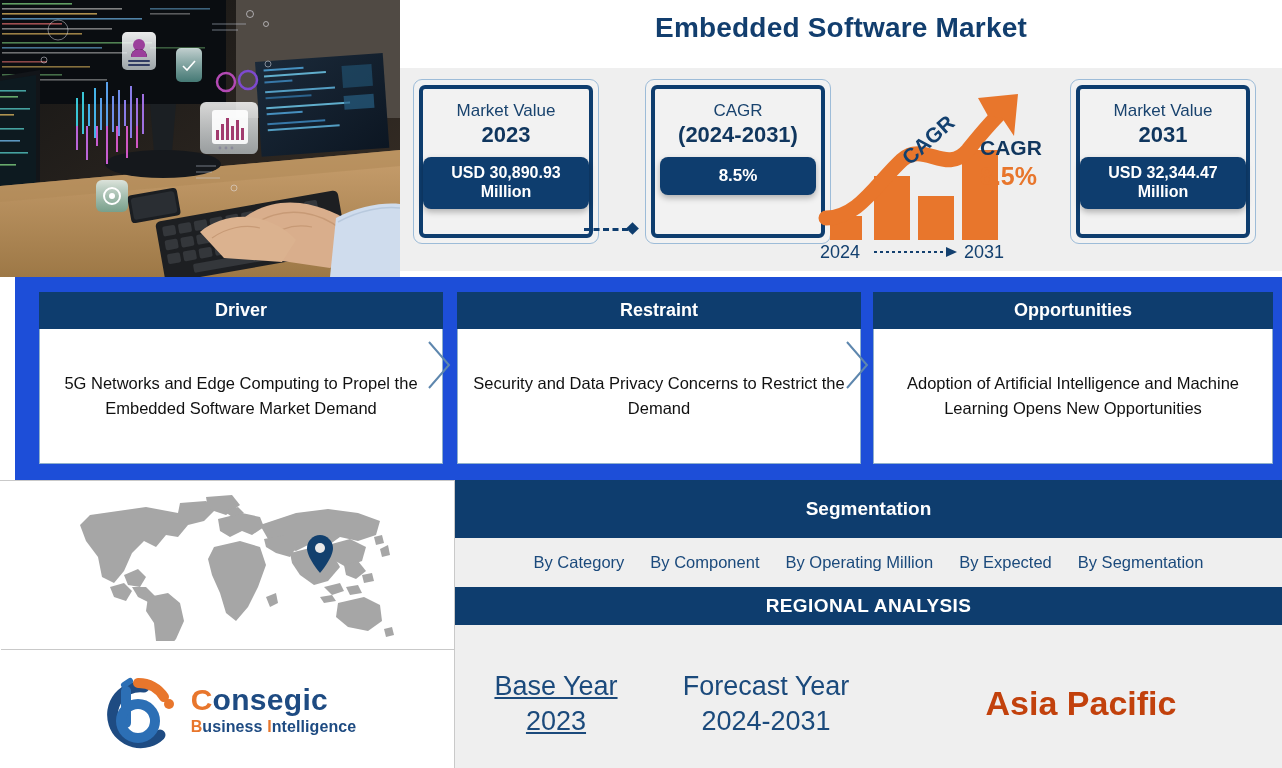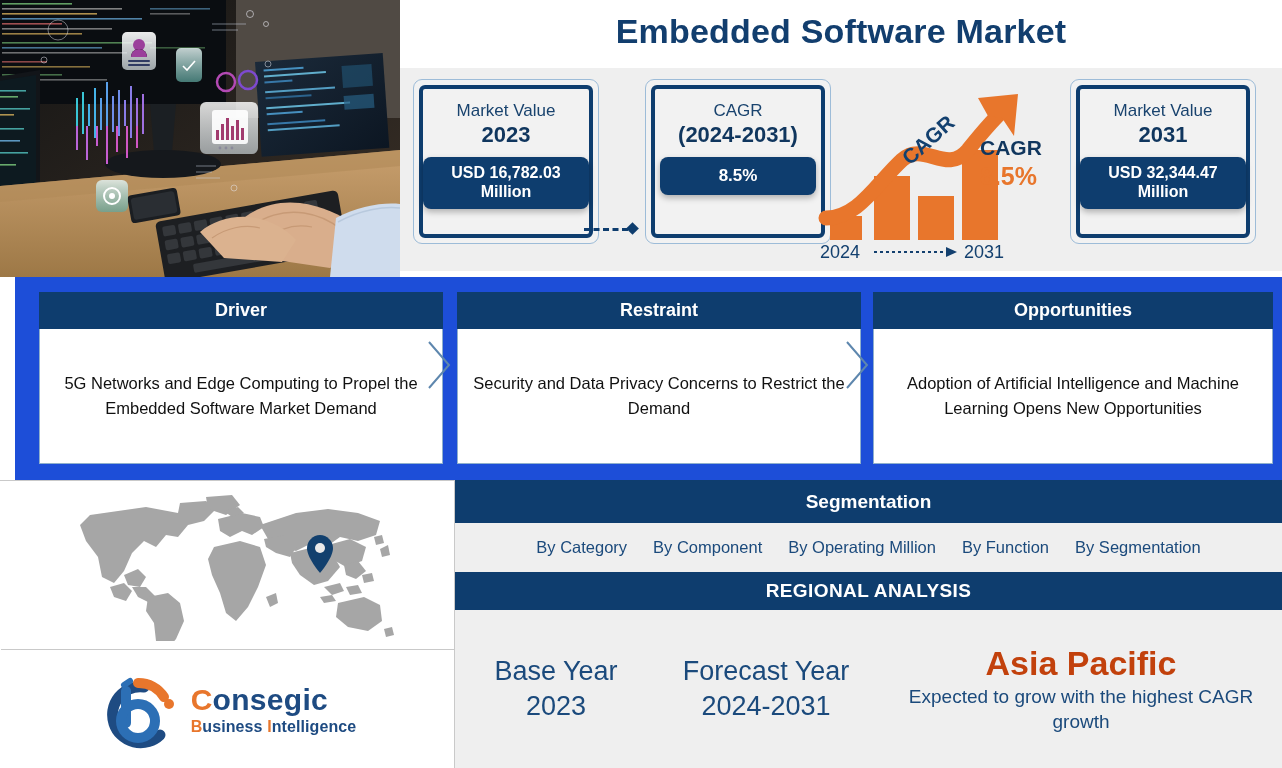"Embedded Software Market" .title { font-size: 34px -> 28px }
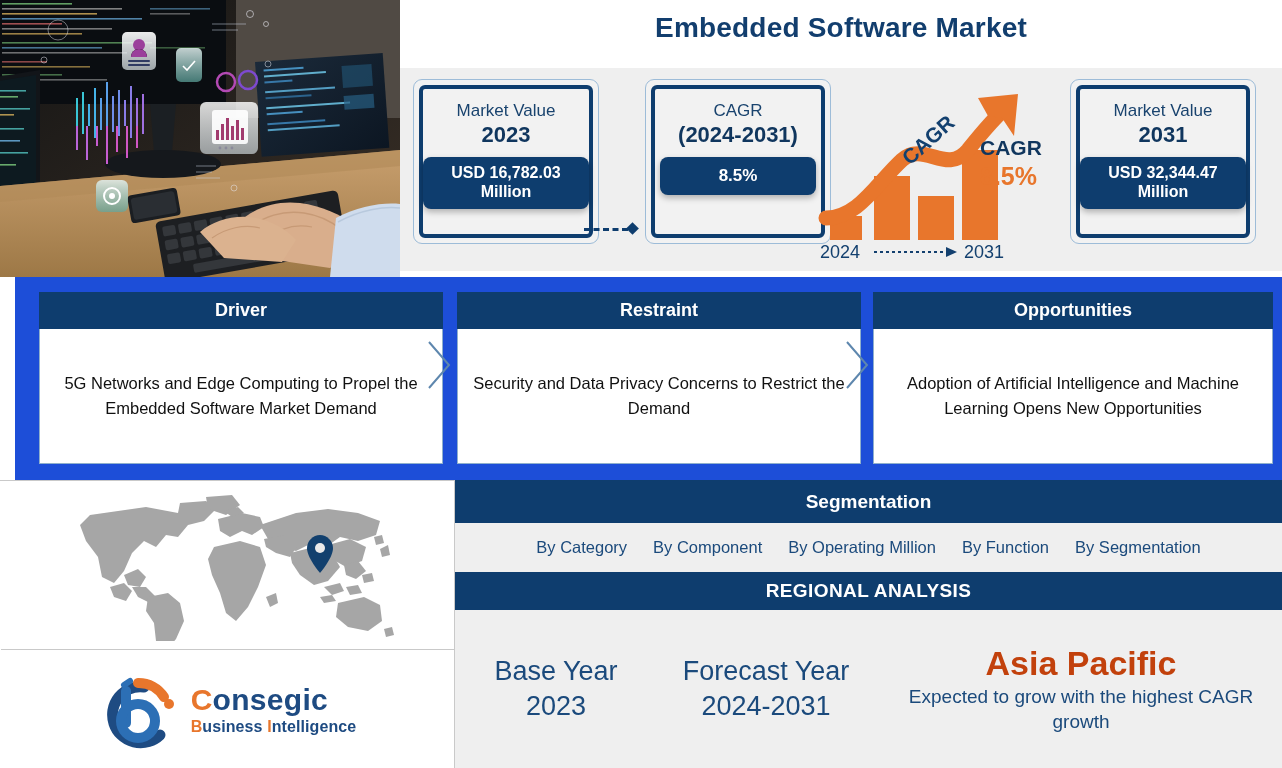"USD 16,782.03 Million" div.pill { text: 16,782.03 -> 30,890.93 }
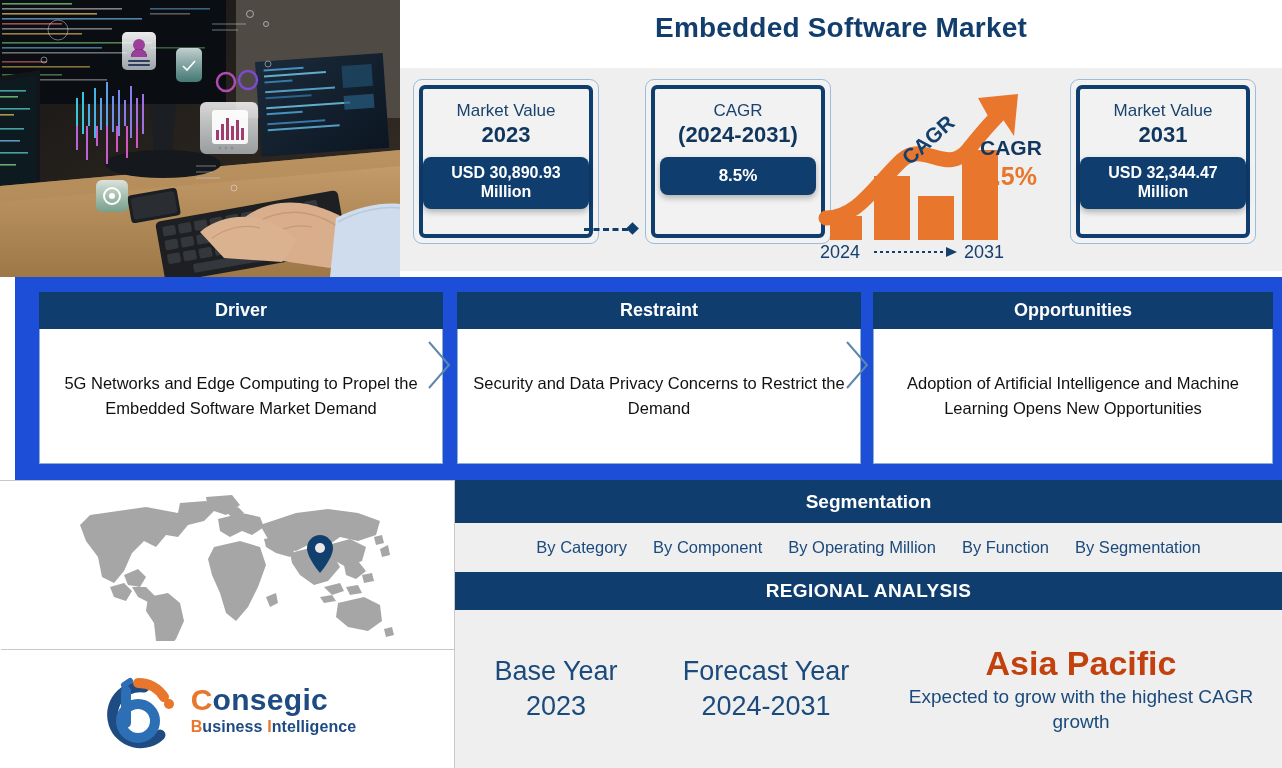"Segmentation" #segBar { height: 43px -> 58px }
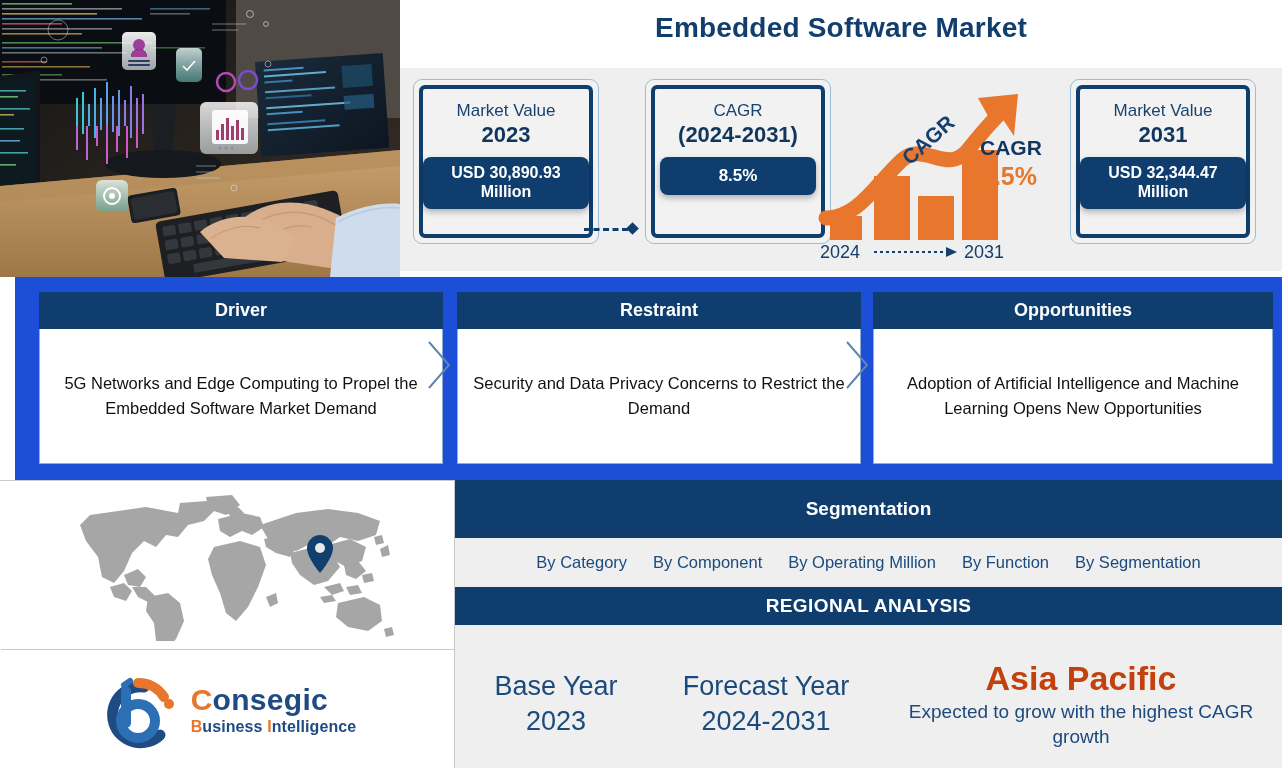"By Function" span { text: Function -> Expected }
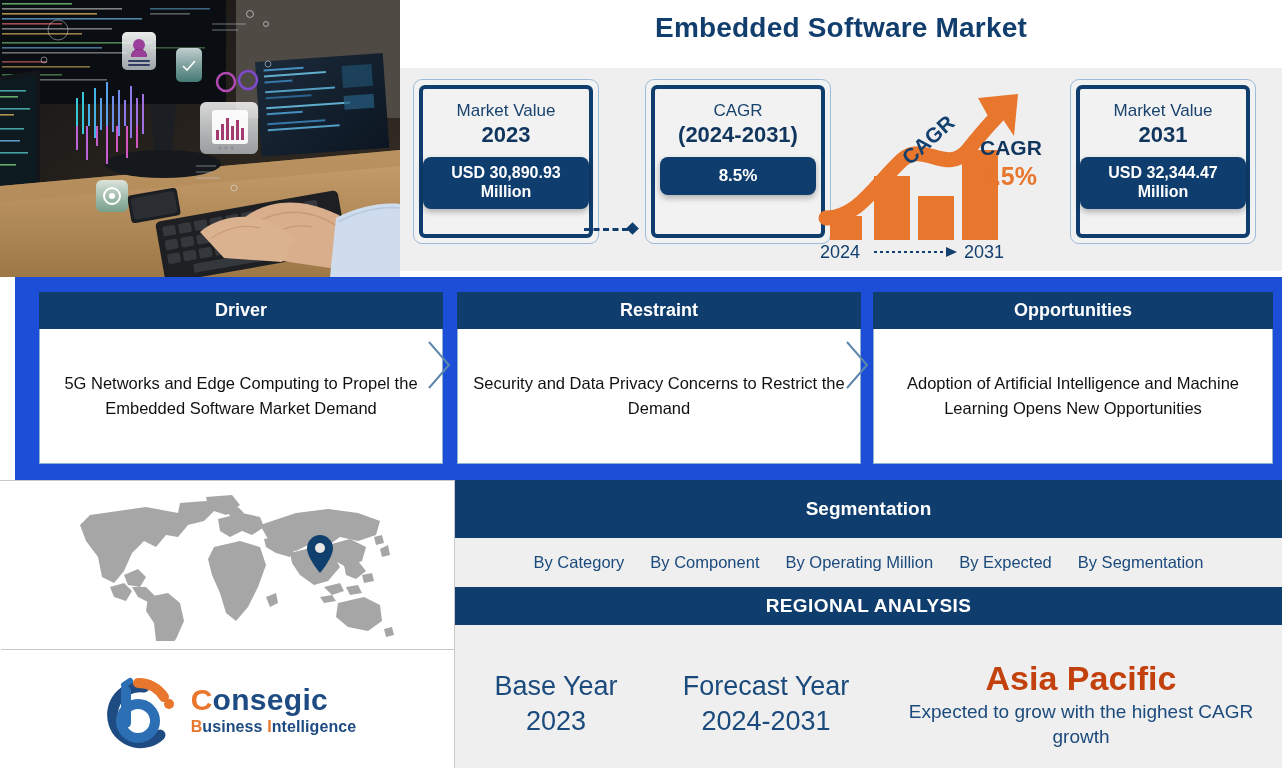"Base Year" .reg-t1 { text-decoration: none -> underline }
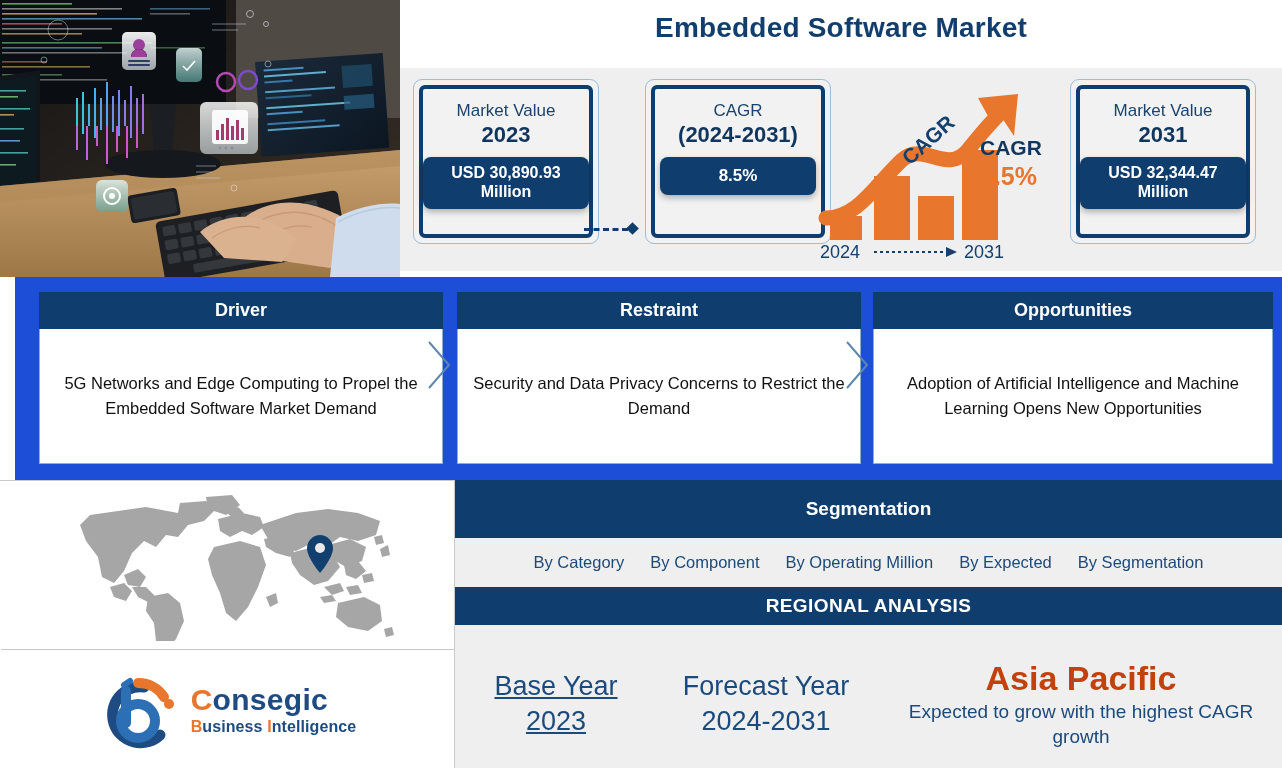"Expected to grow with the" div.reg-sub { html: <div>Expected to grow with the highest CAGR growth</div> -> none }
